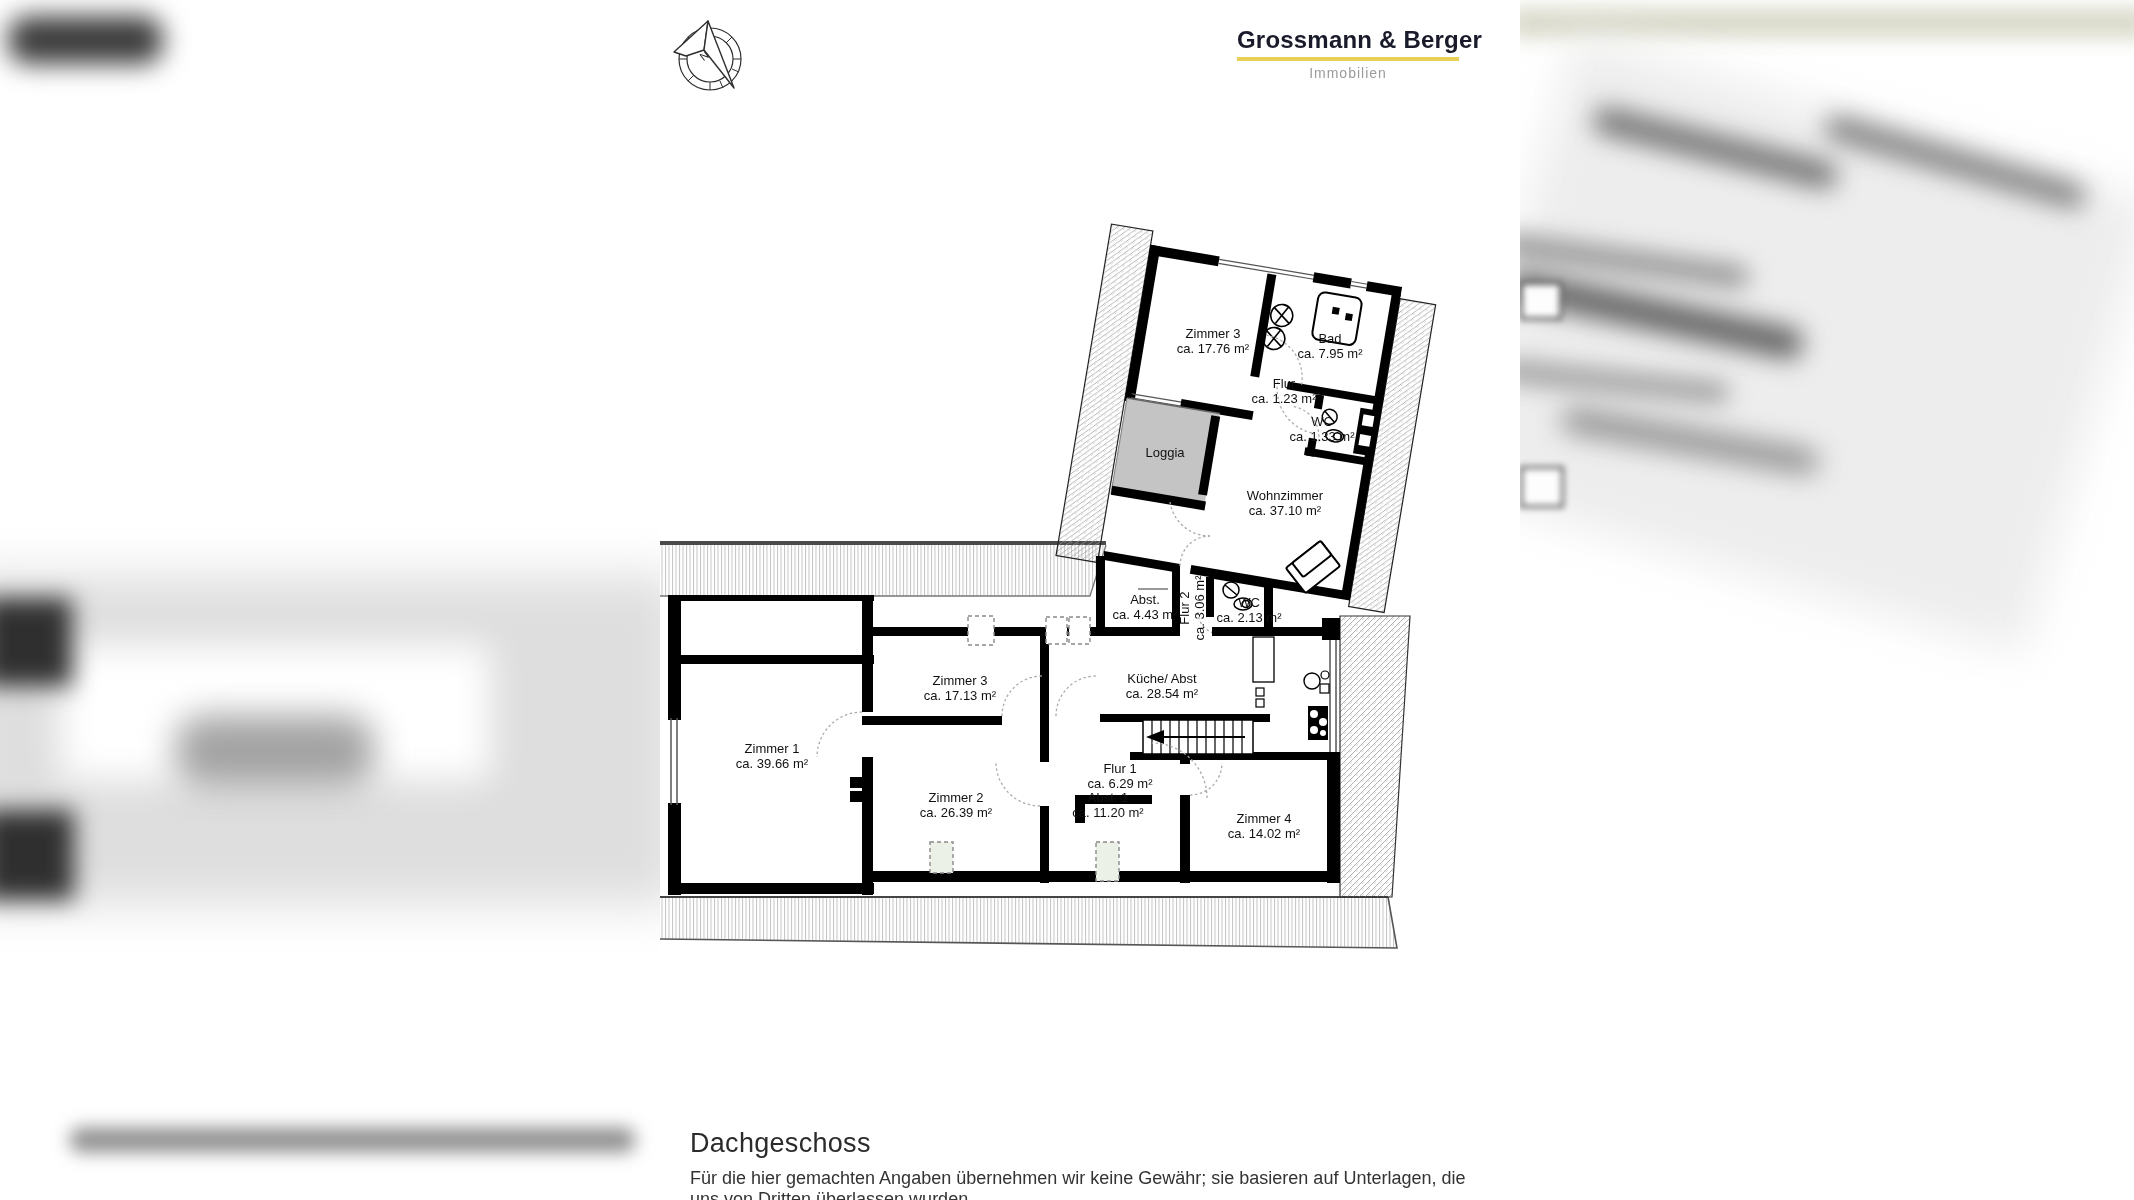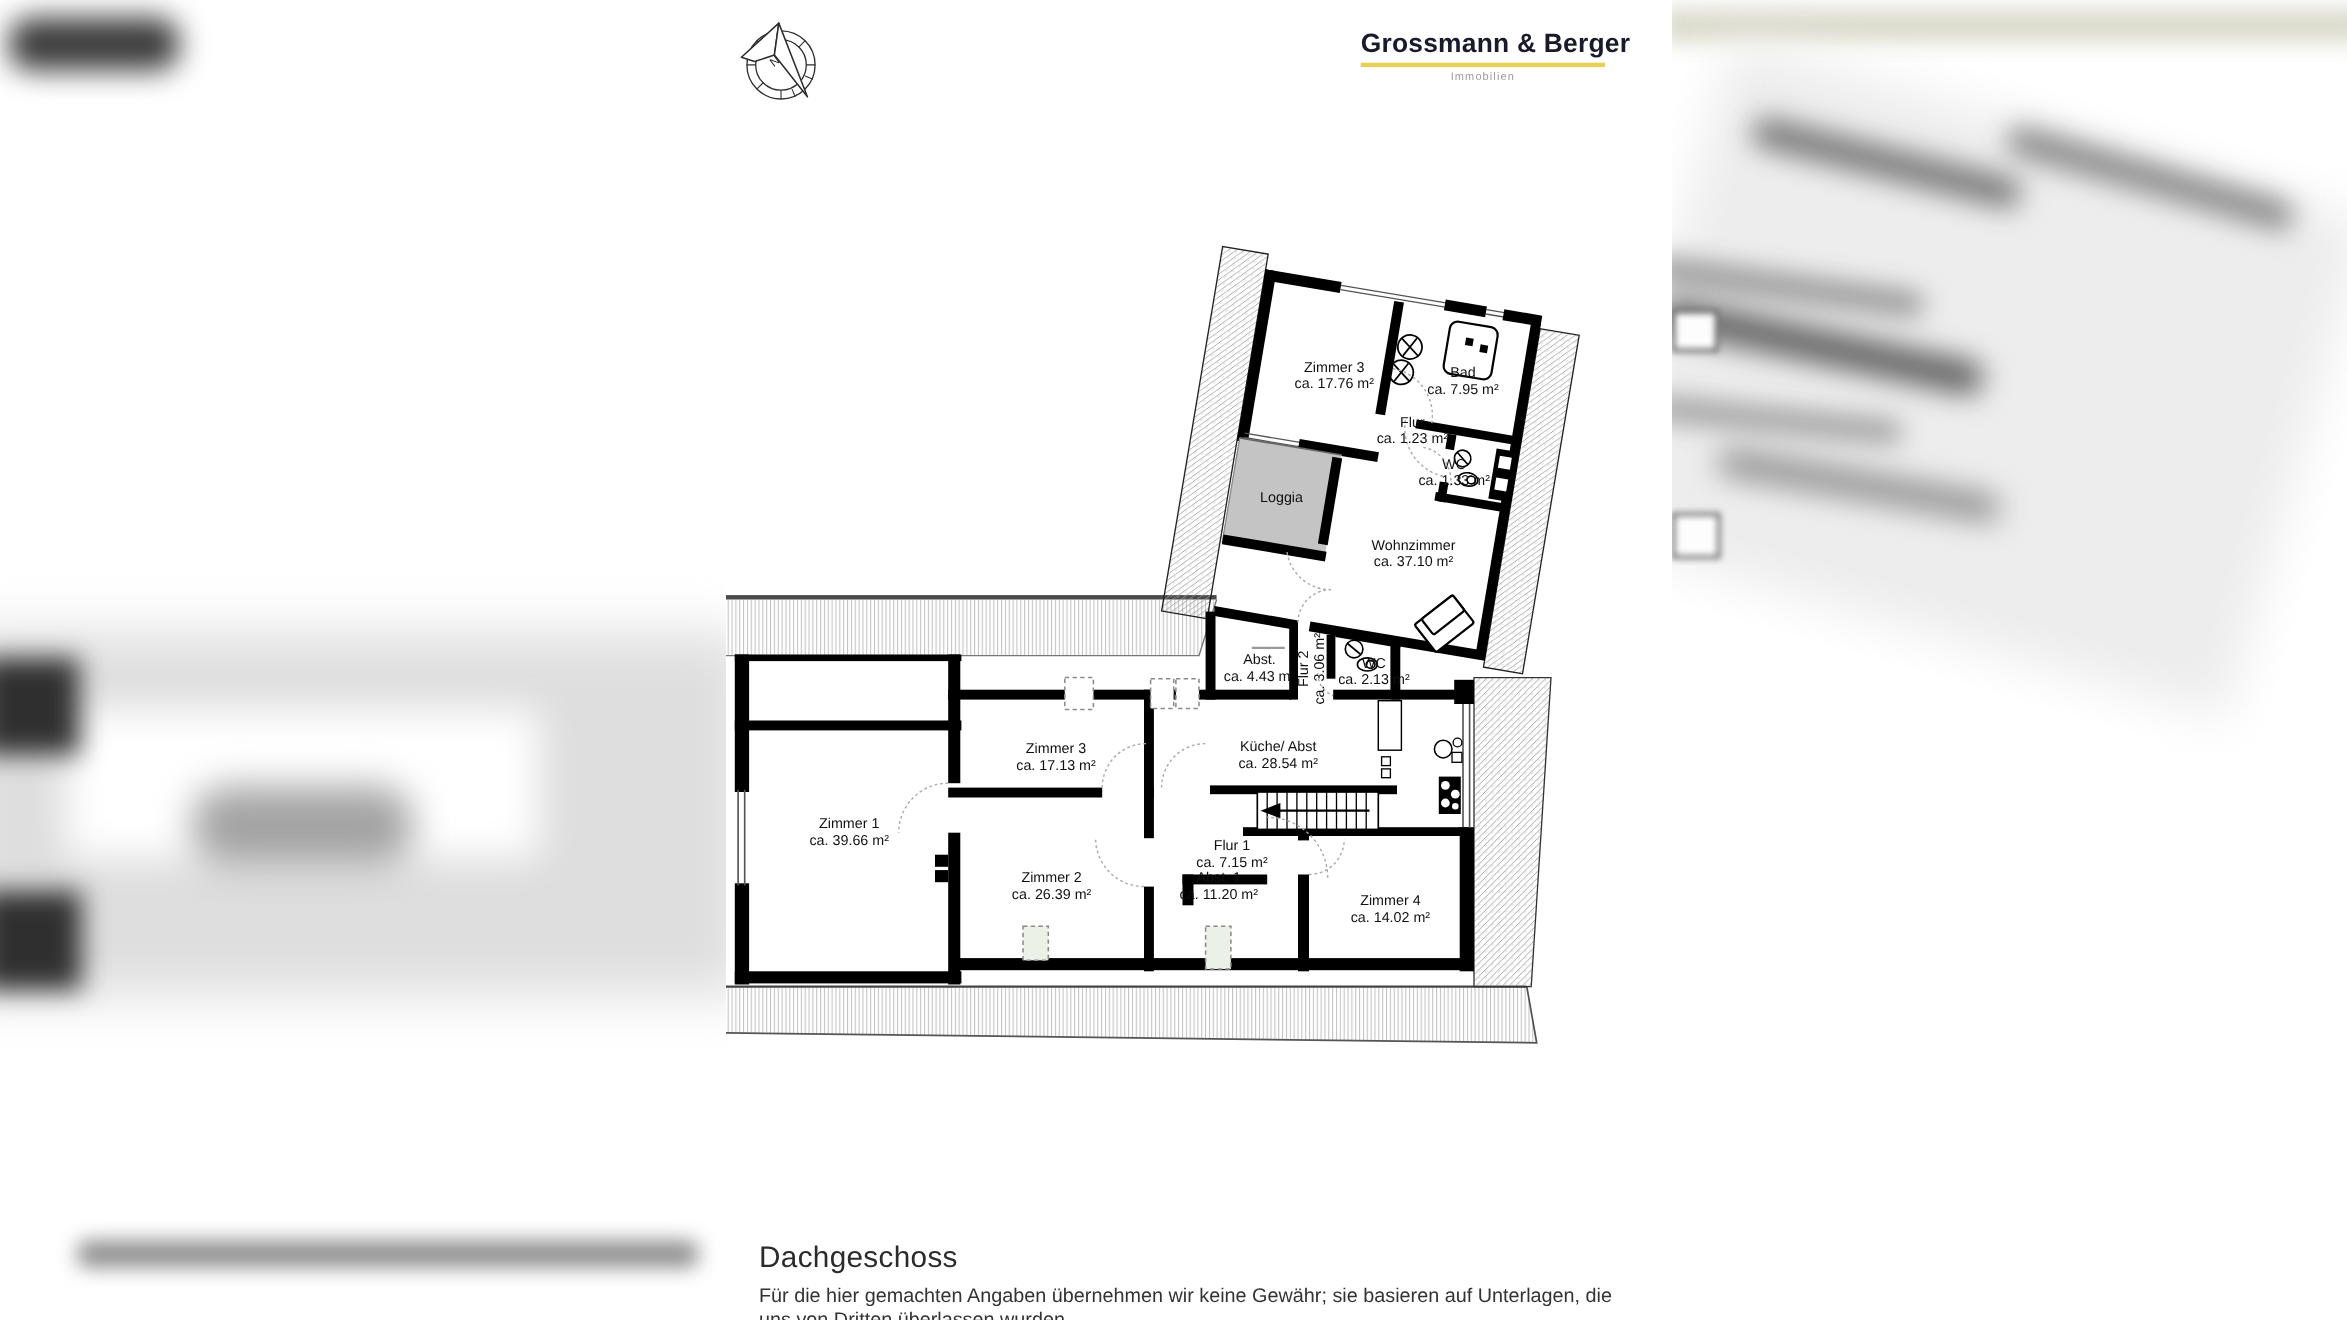"Immobilien" .logo .l2 { font-size: 10px -> 14px }
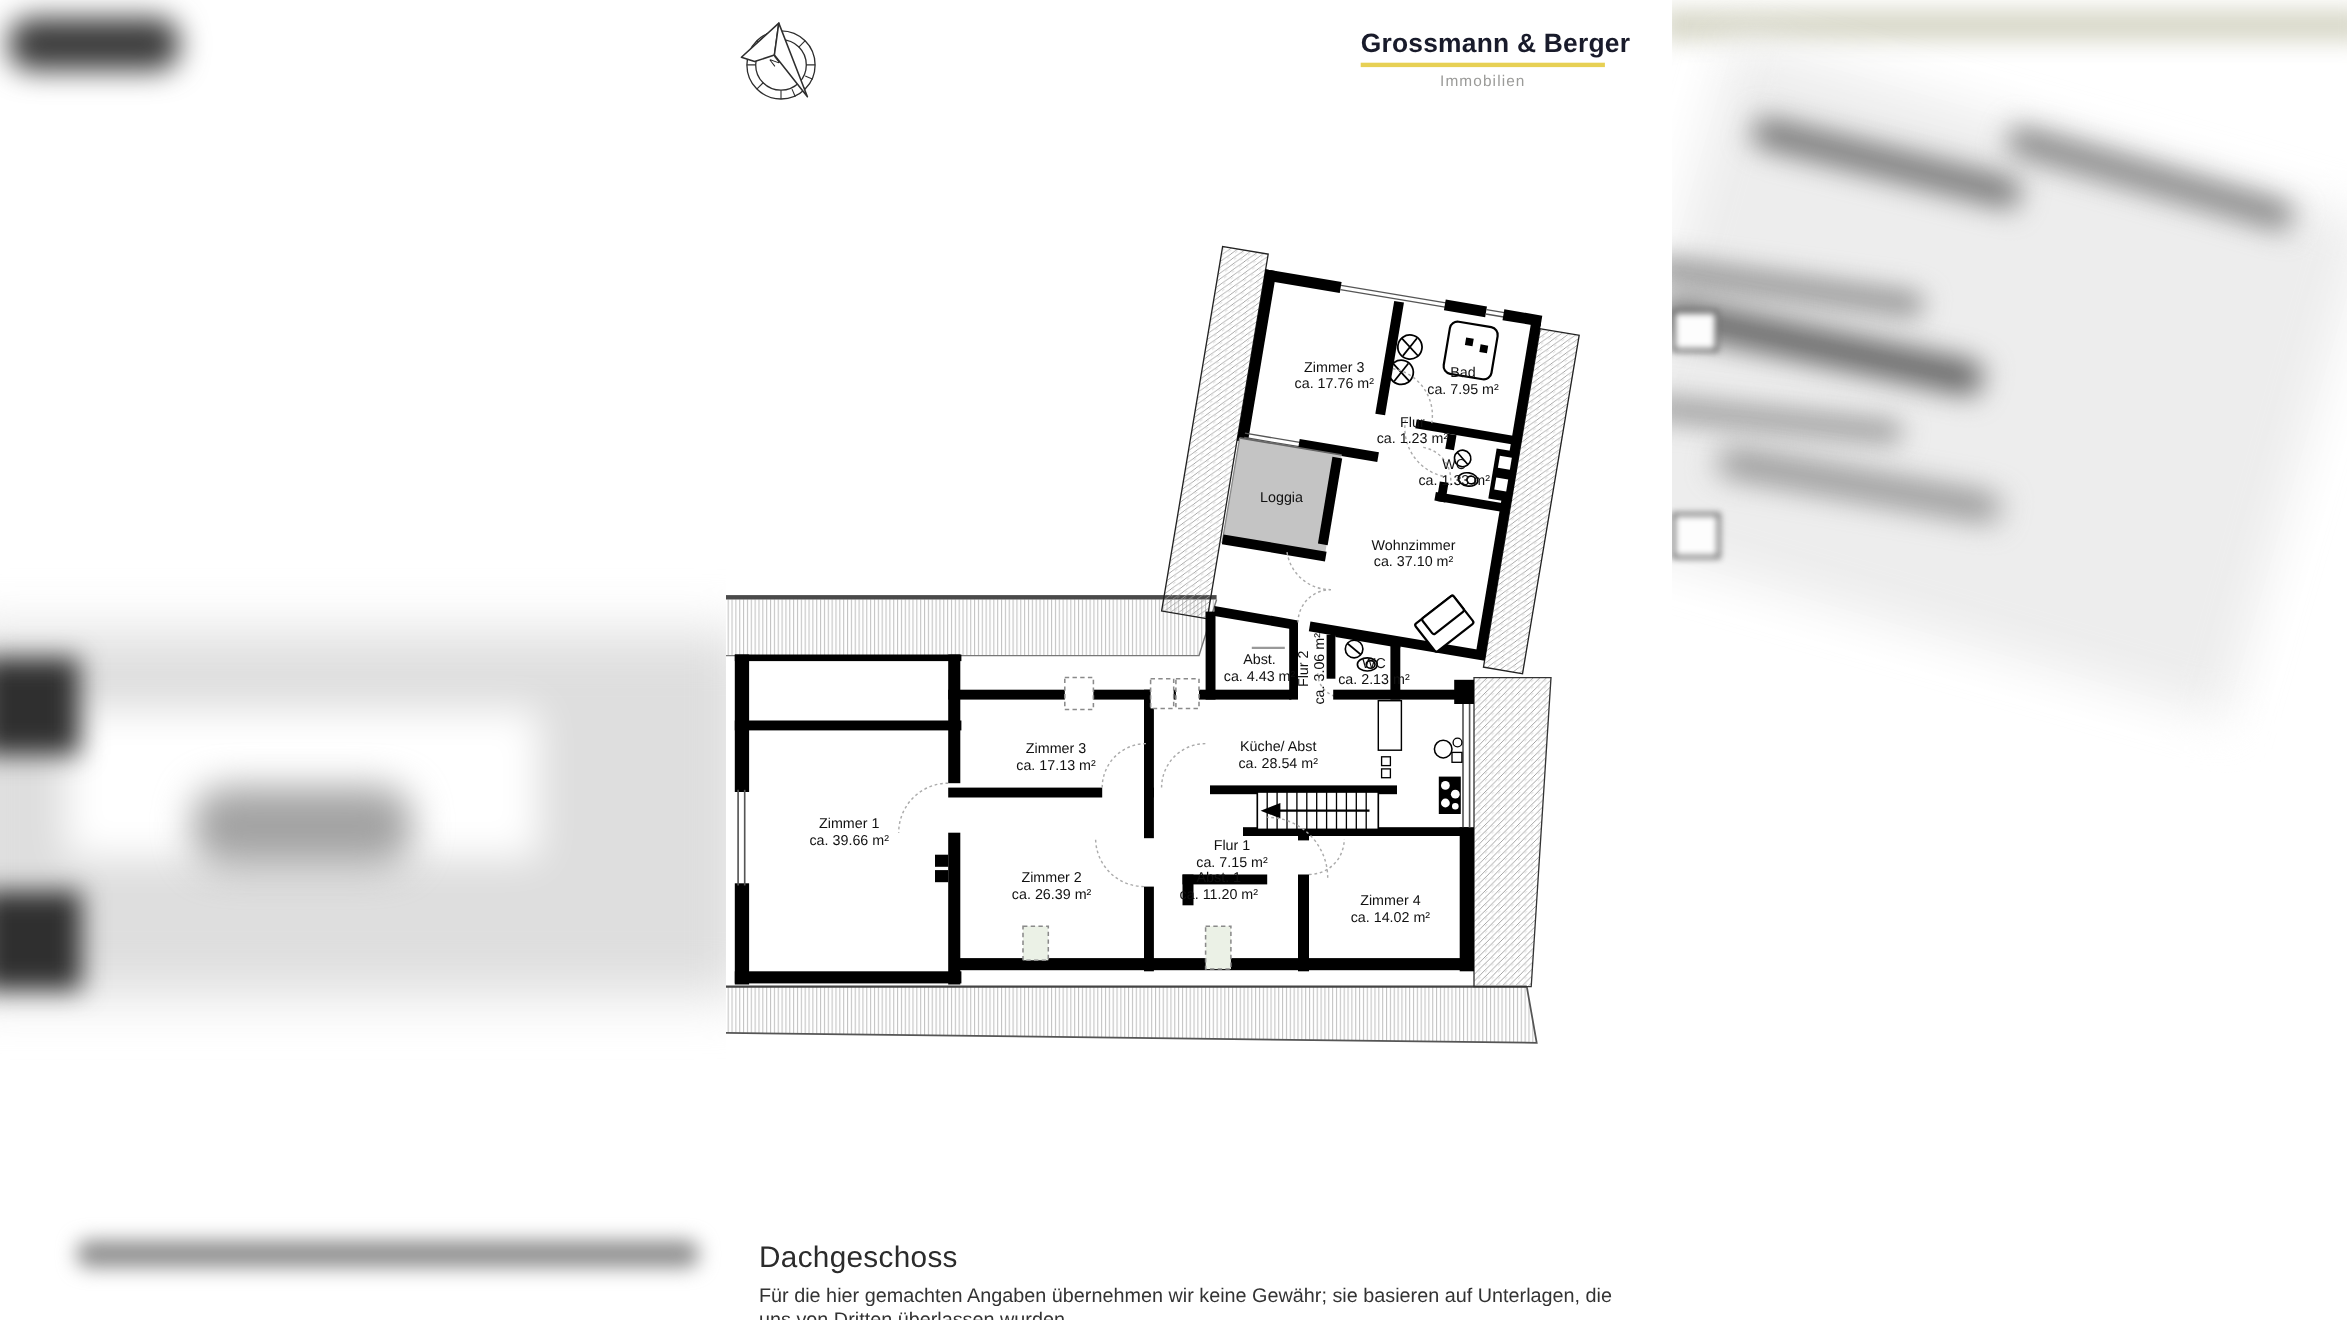"ca. 7.15 m²" div { text: 7.15 -> 6.29 }
